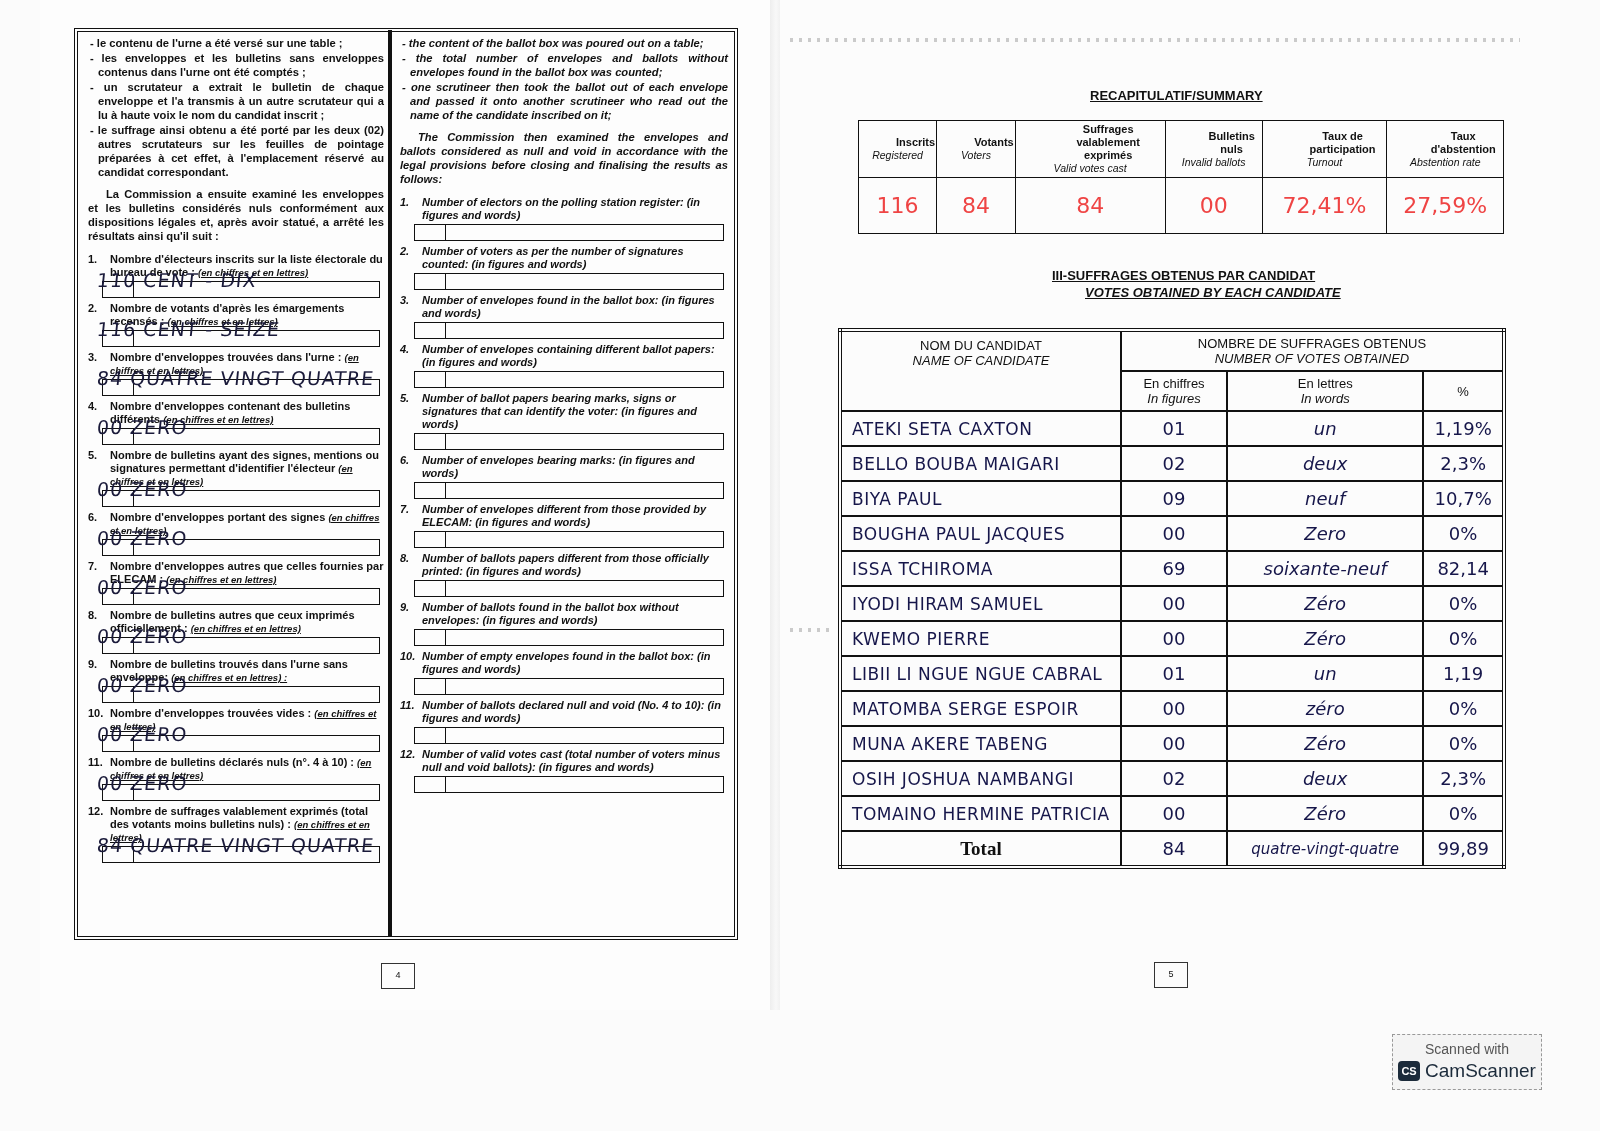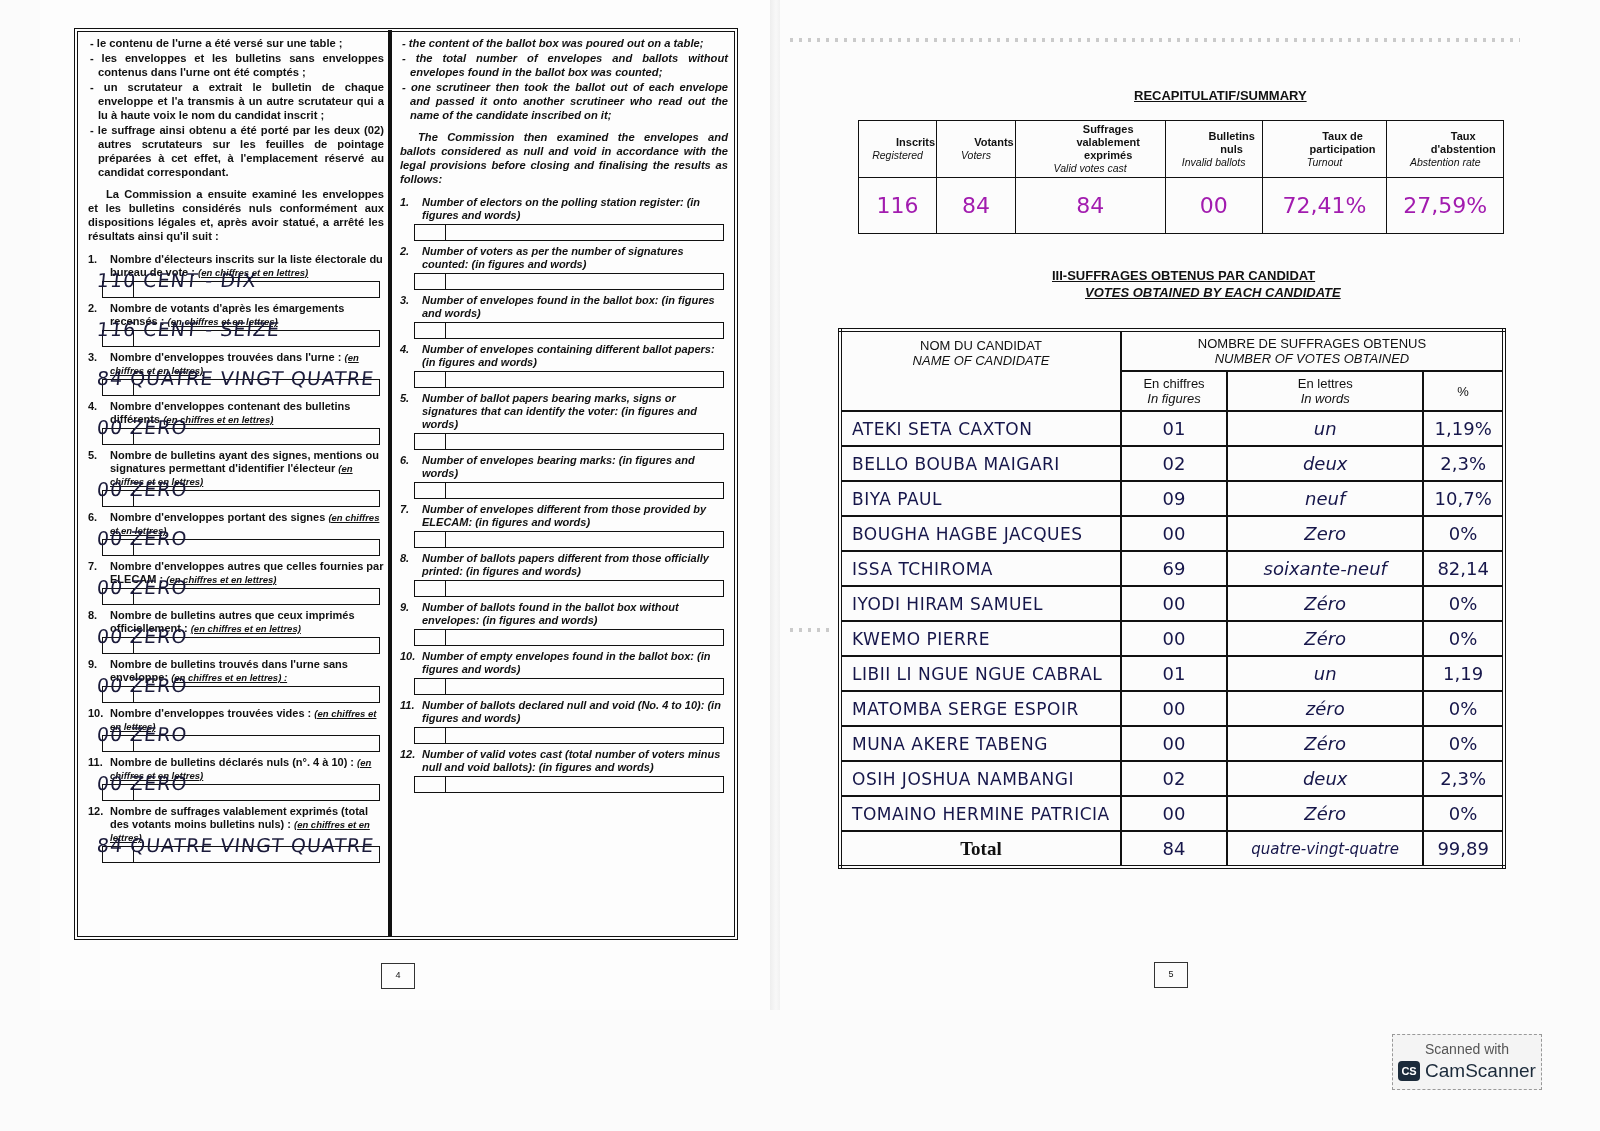"RECAPITULATIF/SUMMARY" div.h-title { margin-left: 44px -> none }
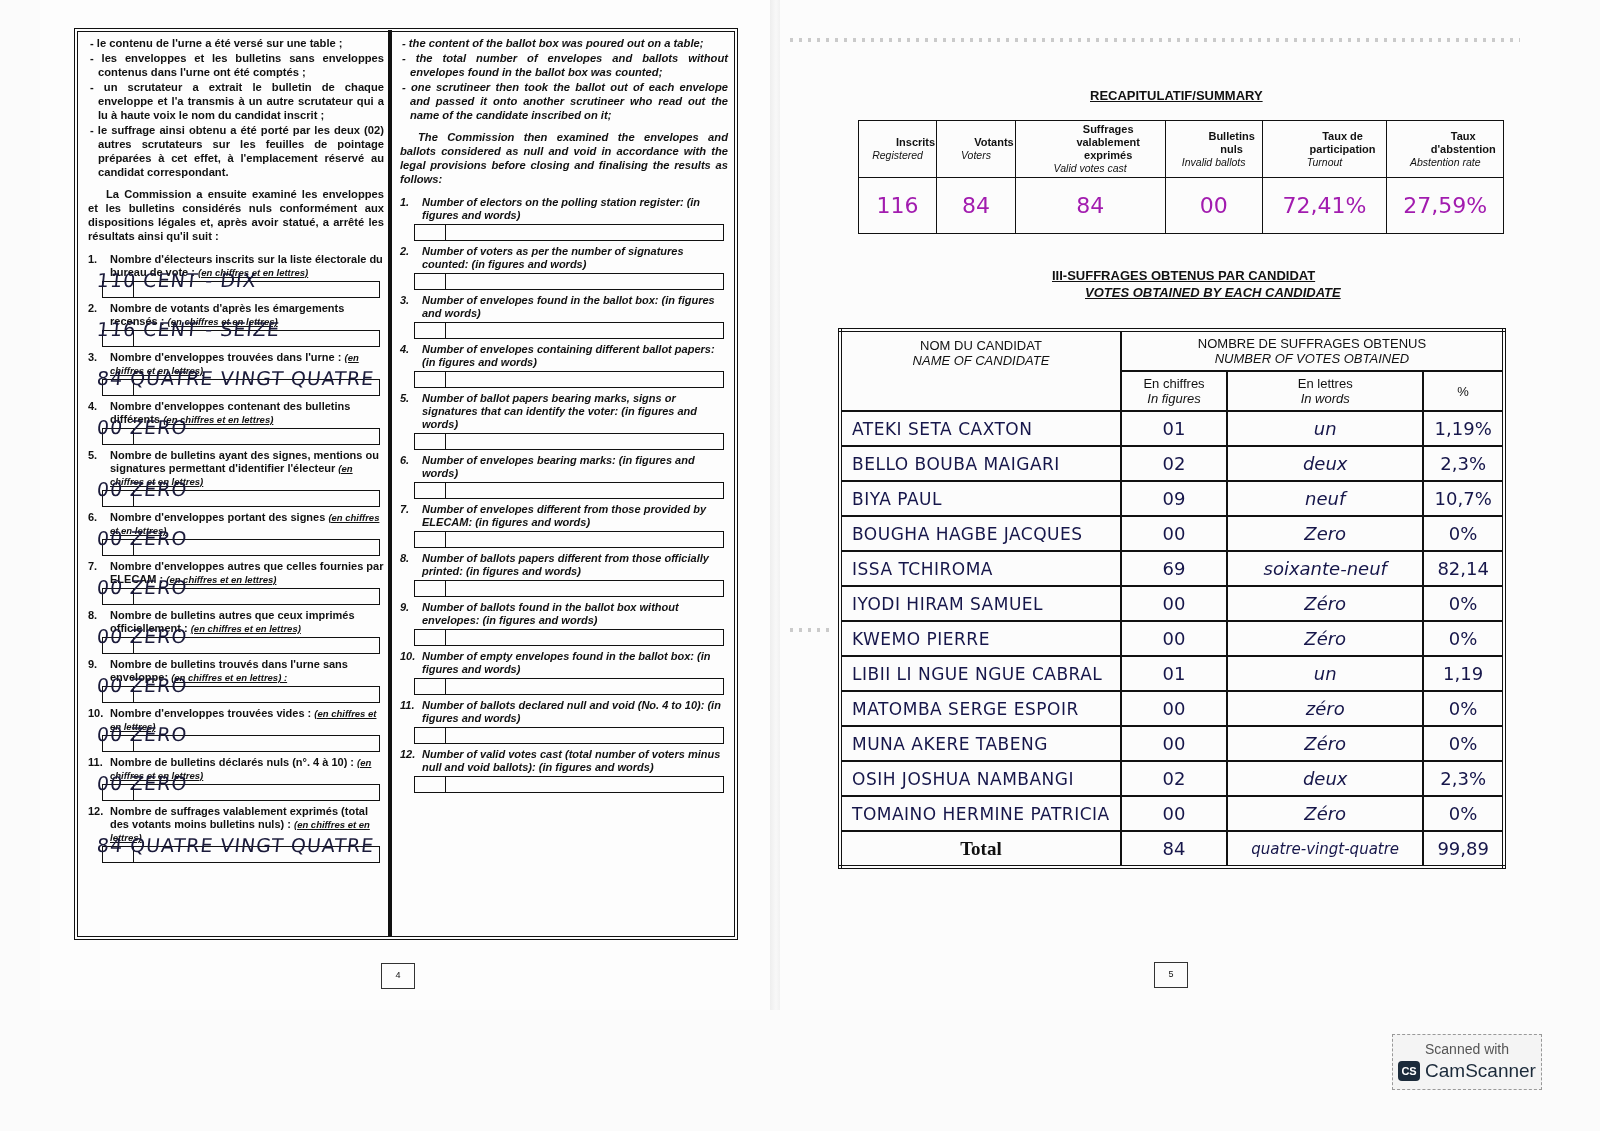"116" .sum .val td { color: #a21caf -> #ef4444 }
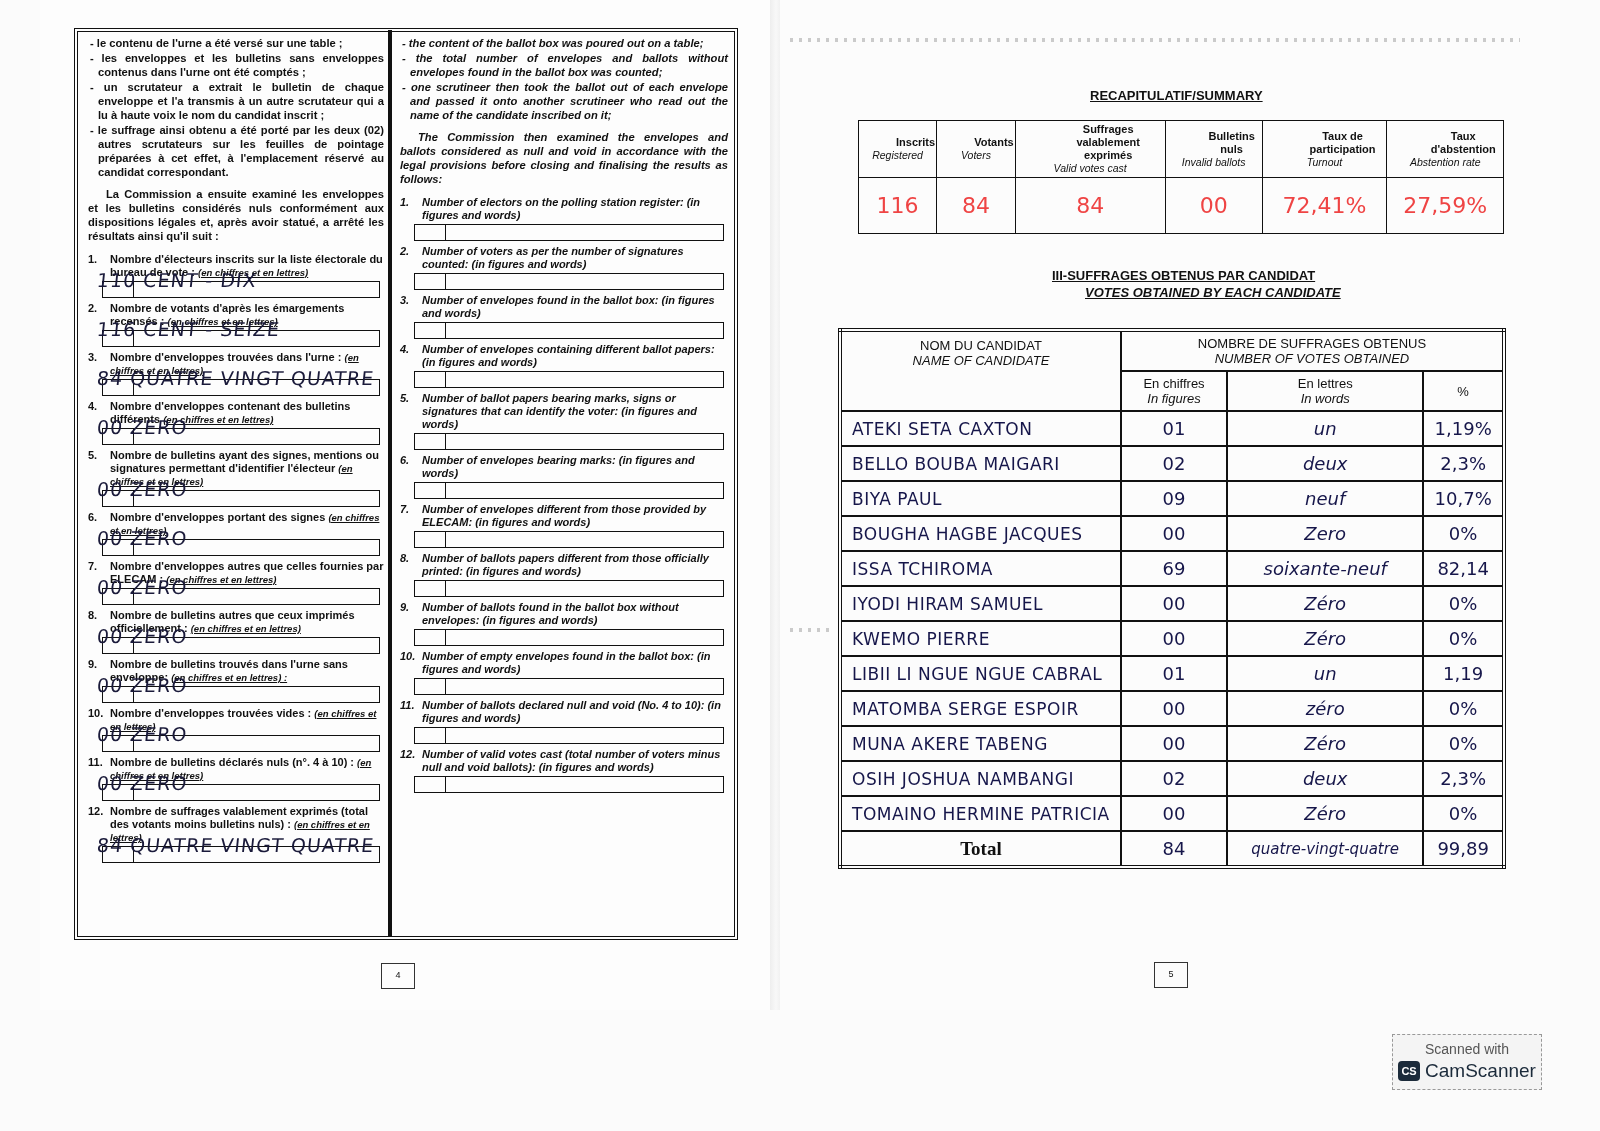"BOUGHA HAGBE JACQUES" td.name { text: HAGBE -> PAUL }
